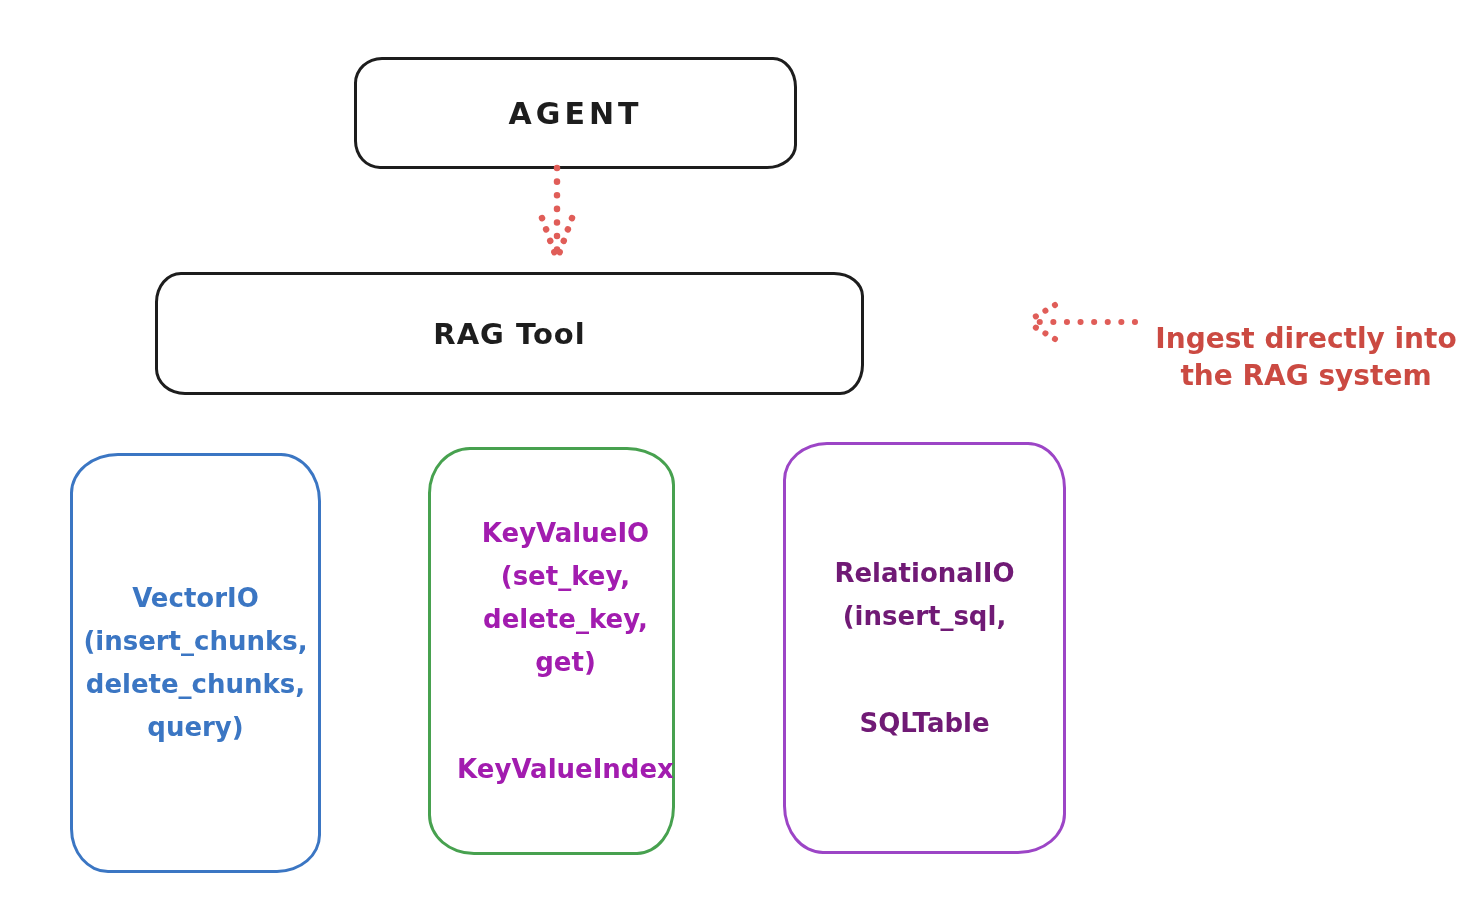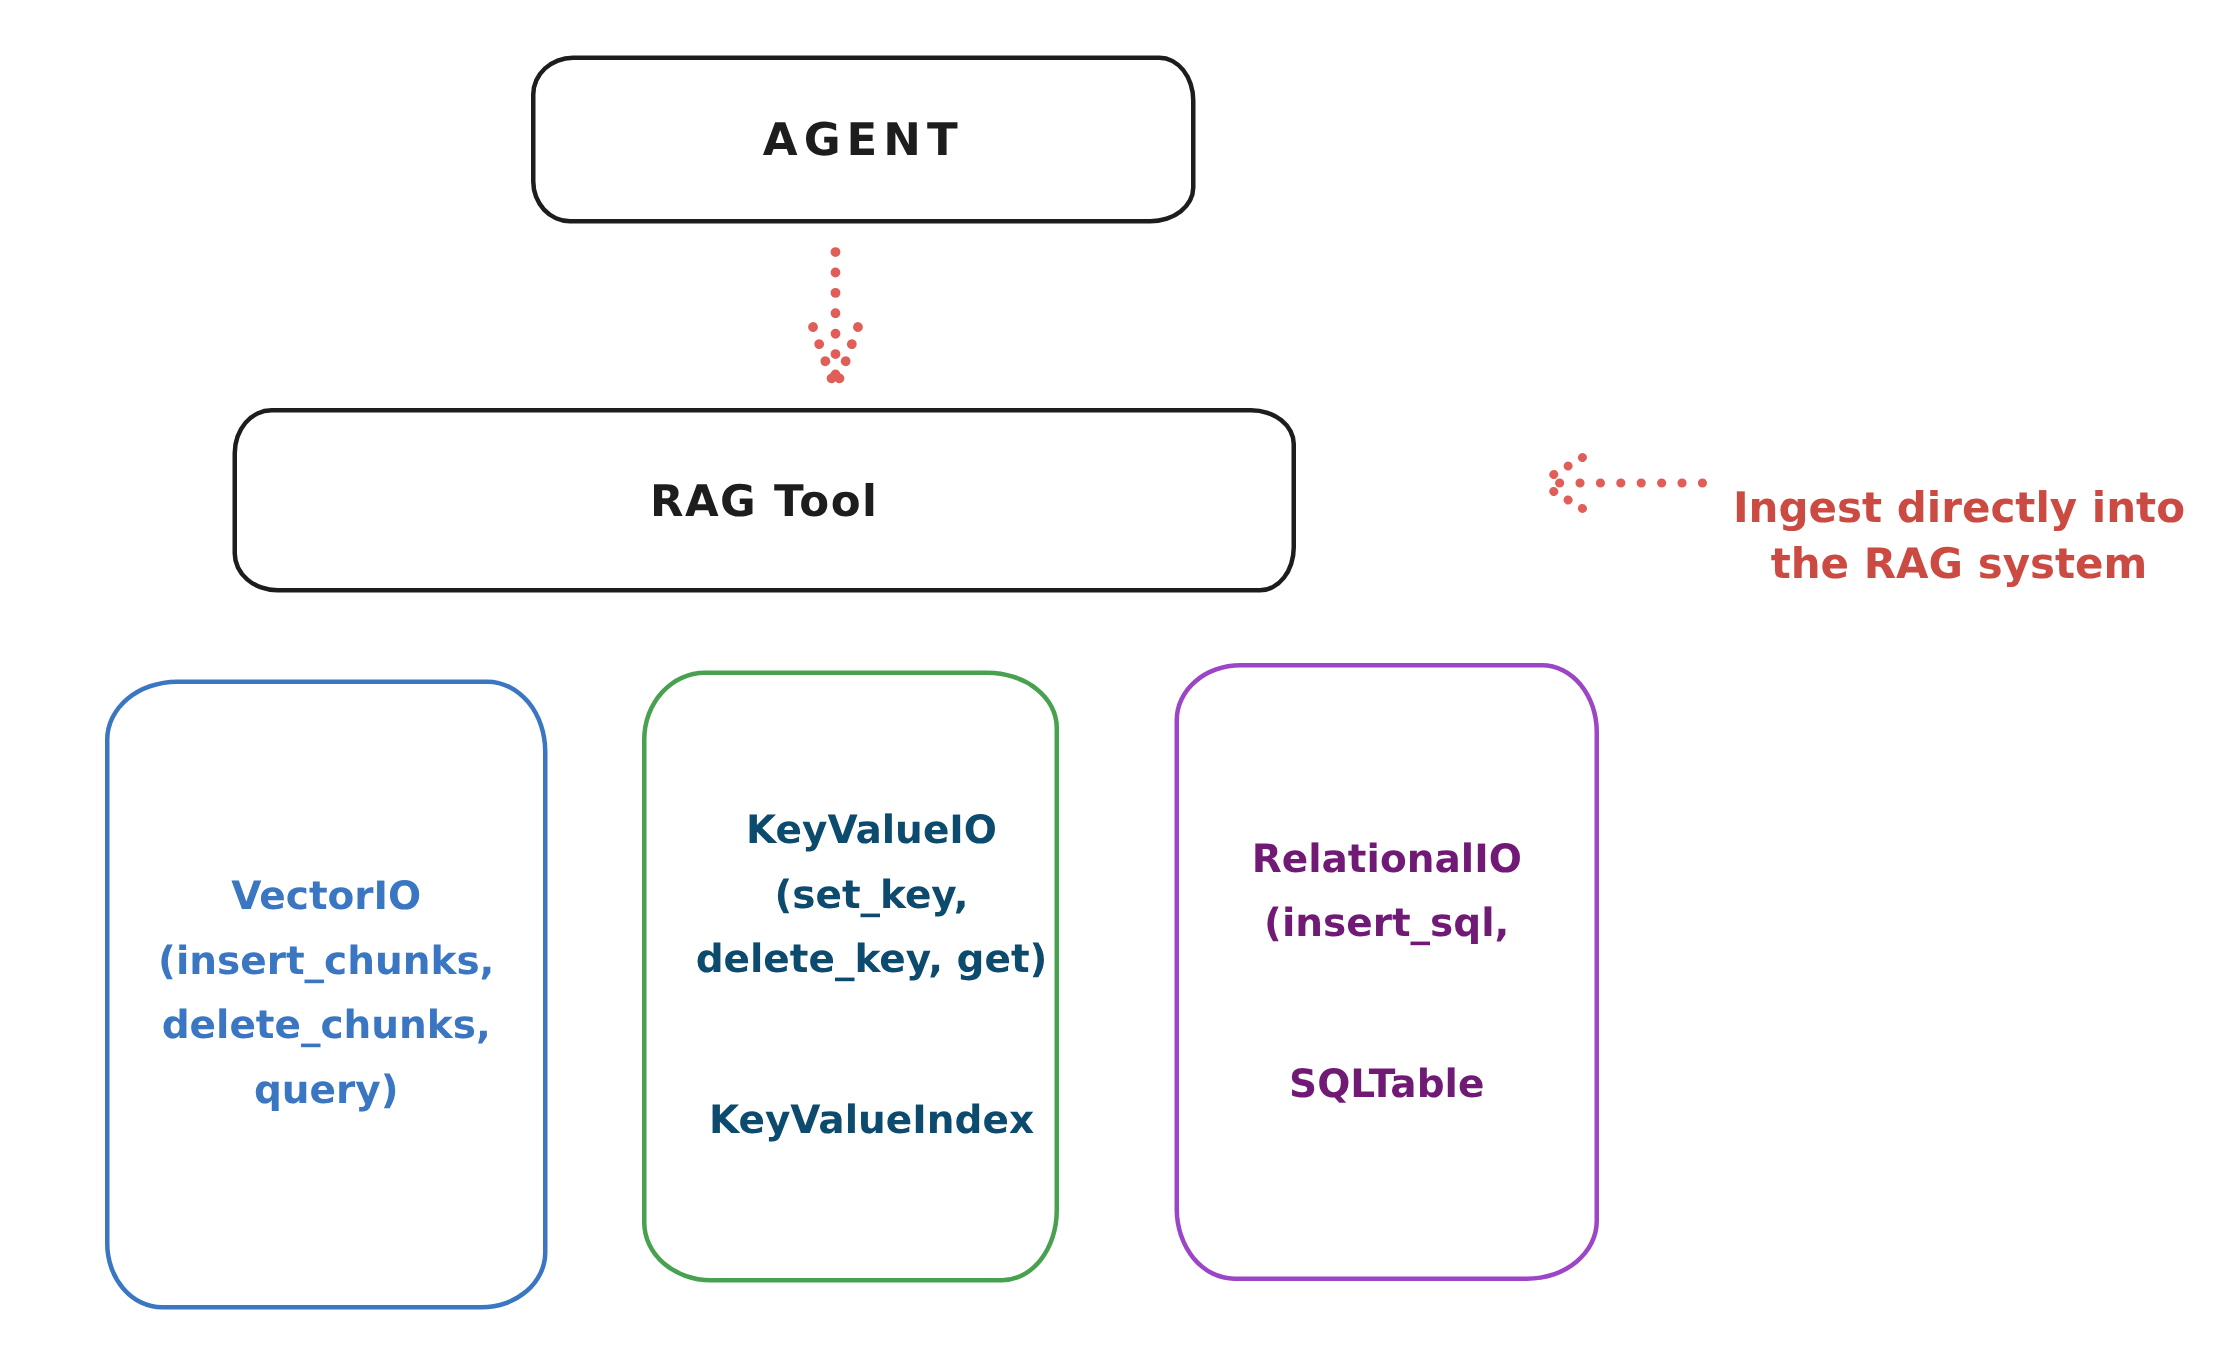"AGENT" .agent-node { top: 37px -> 57px }
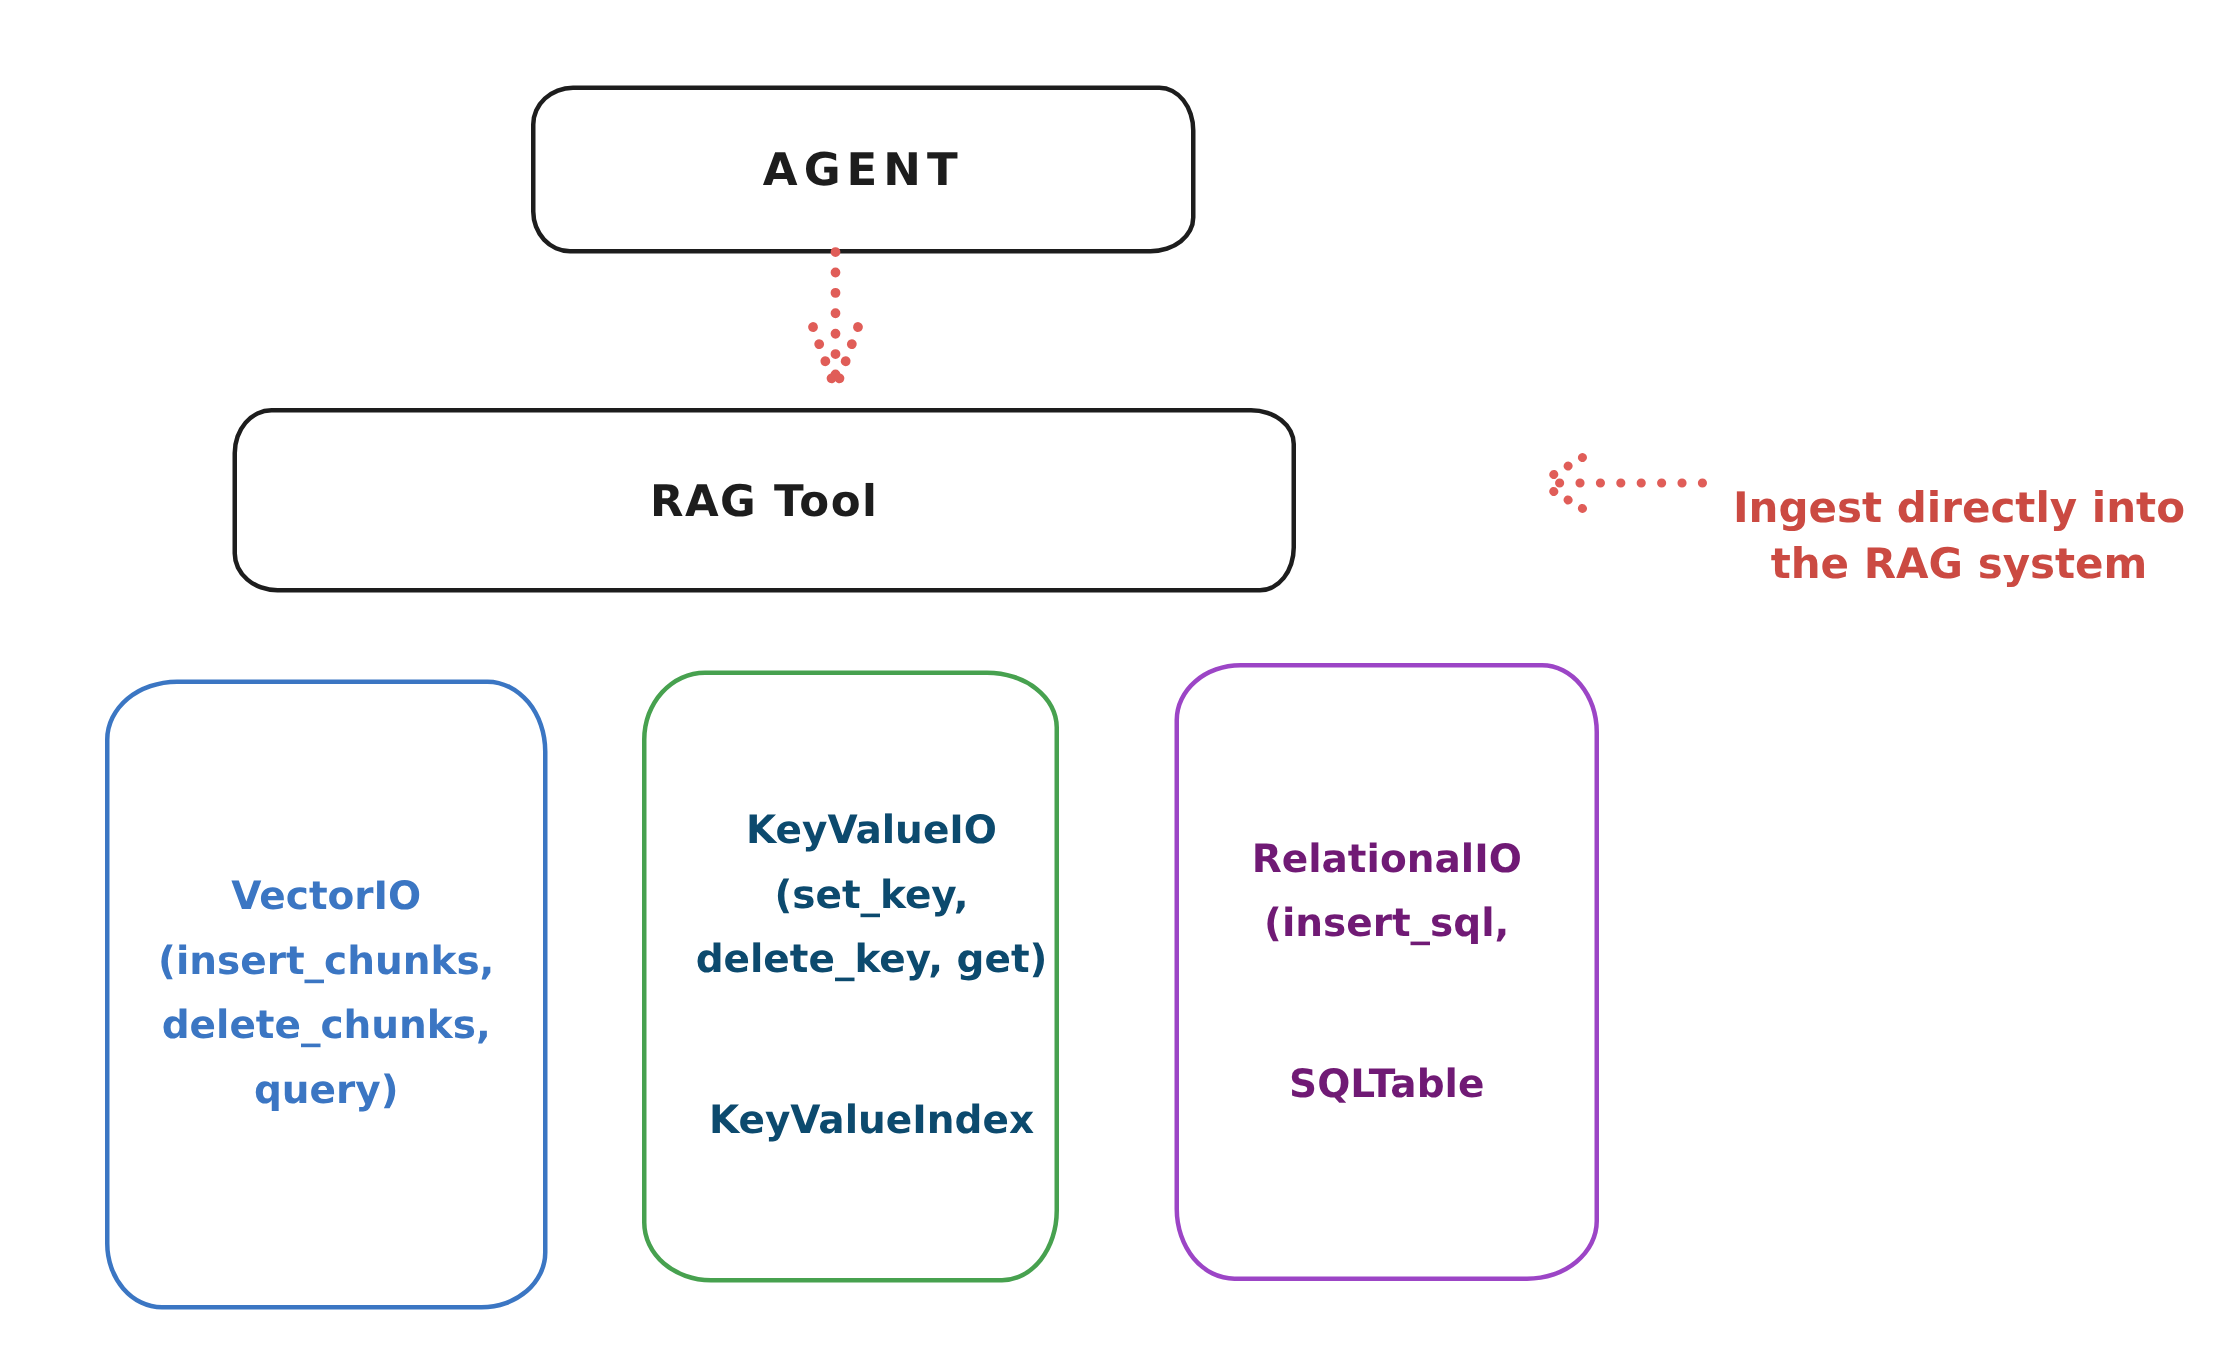"KeyValueIO" .io-green { color: #0c4a6e -> #a21caf; width: 278px -> 247px }
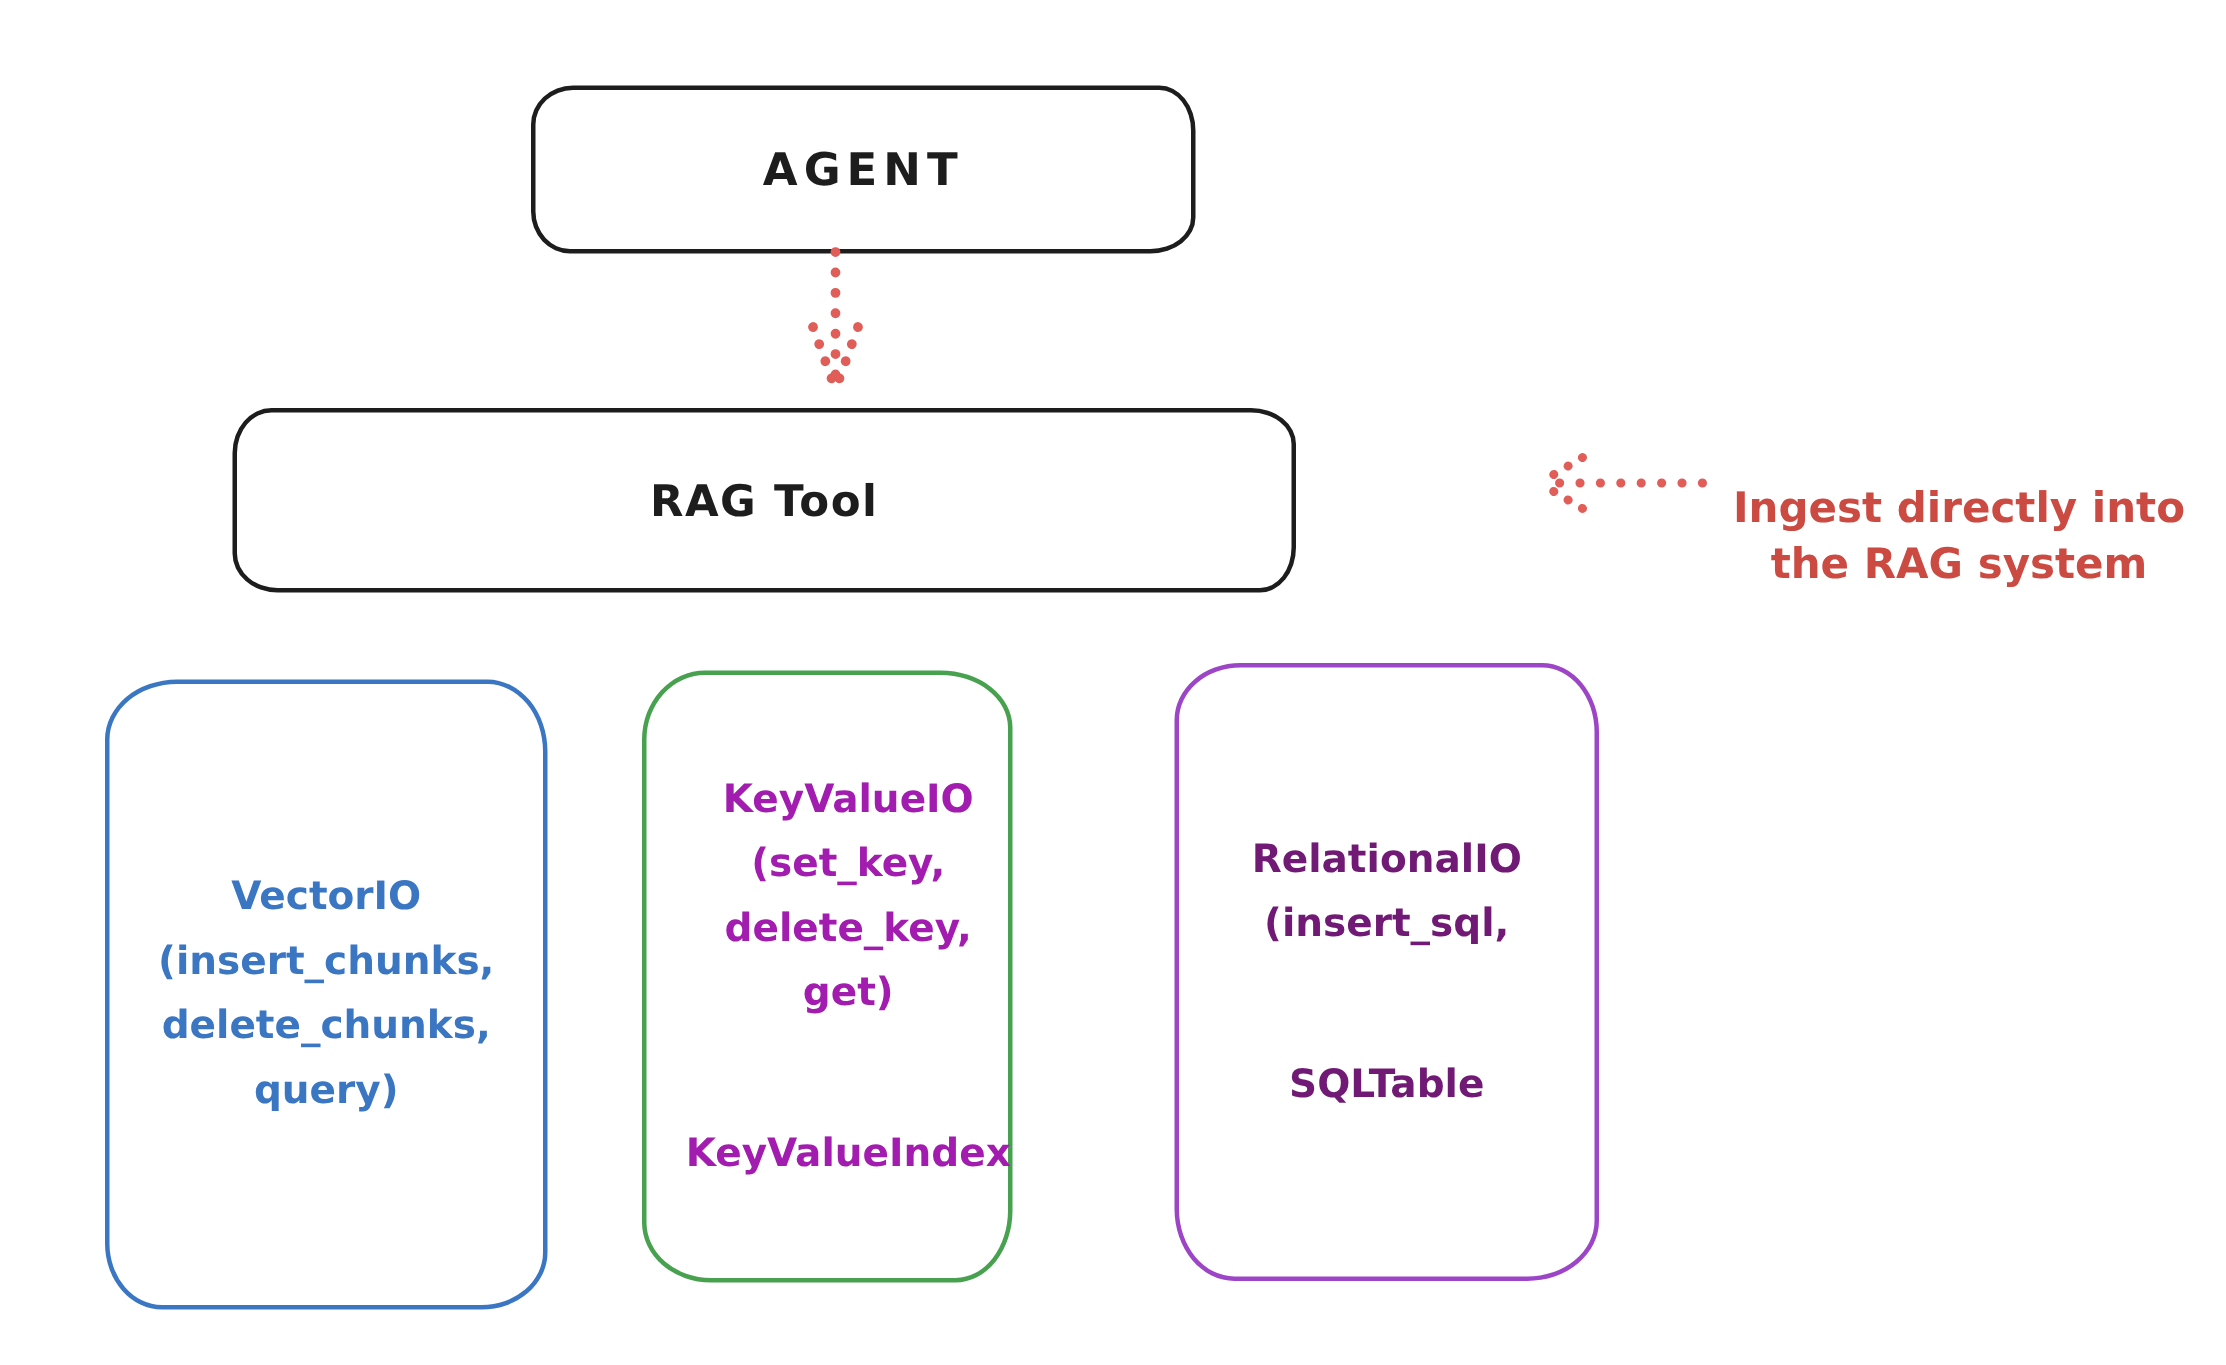"VectorIO" .io-blue { width: 295px -> 251px }
